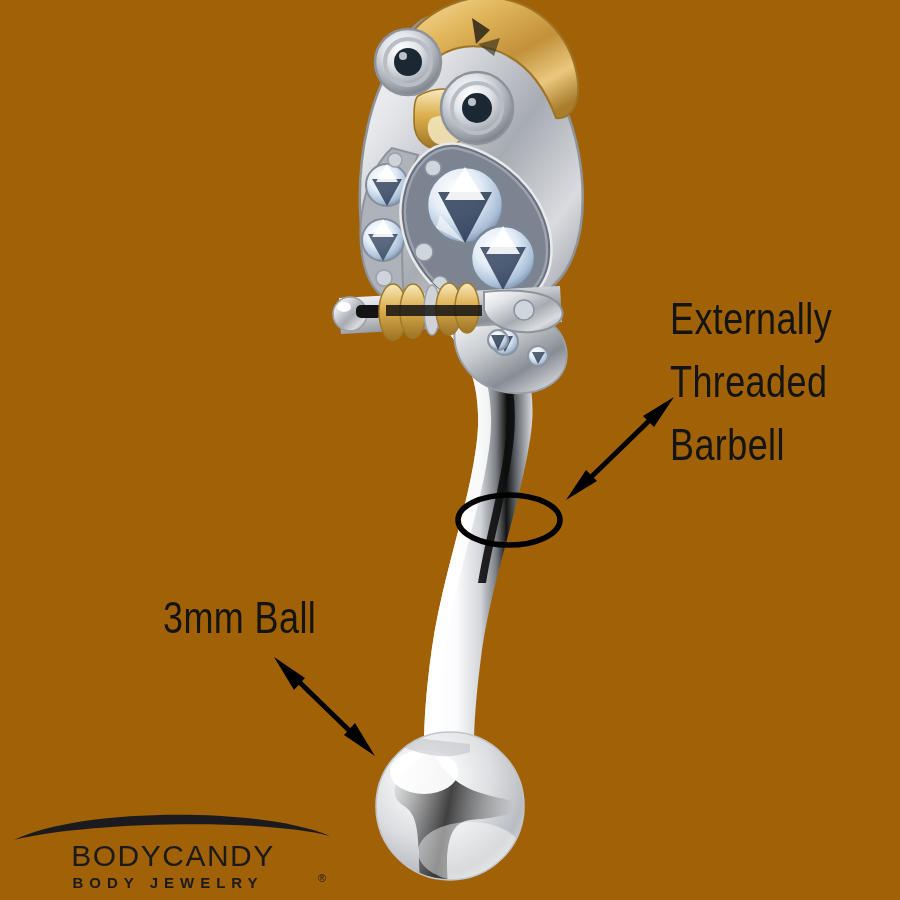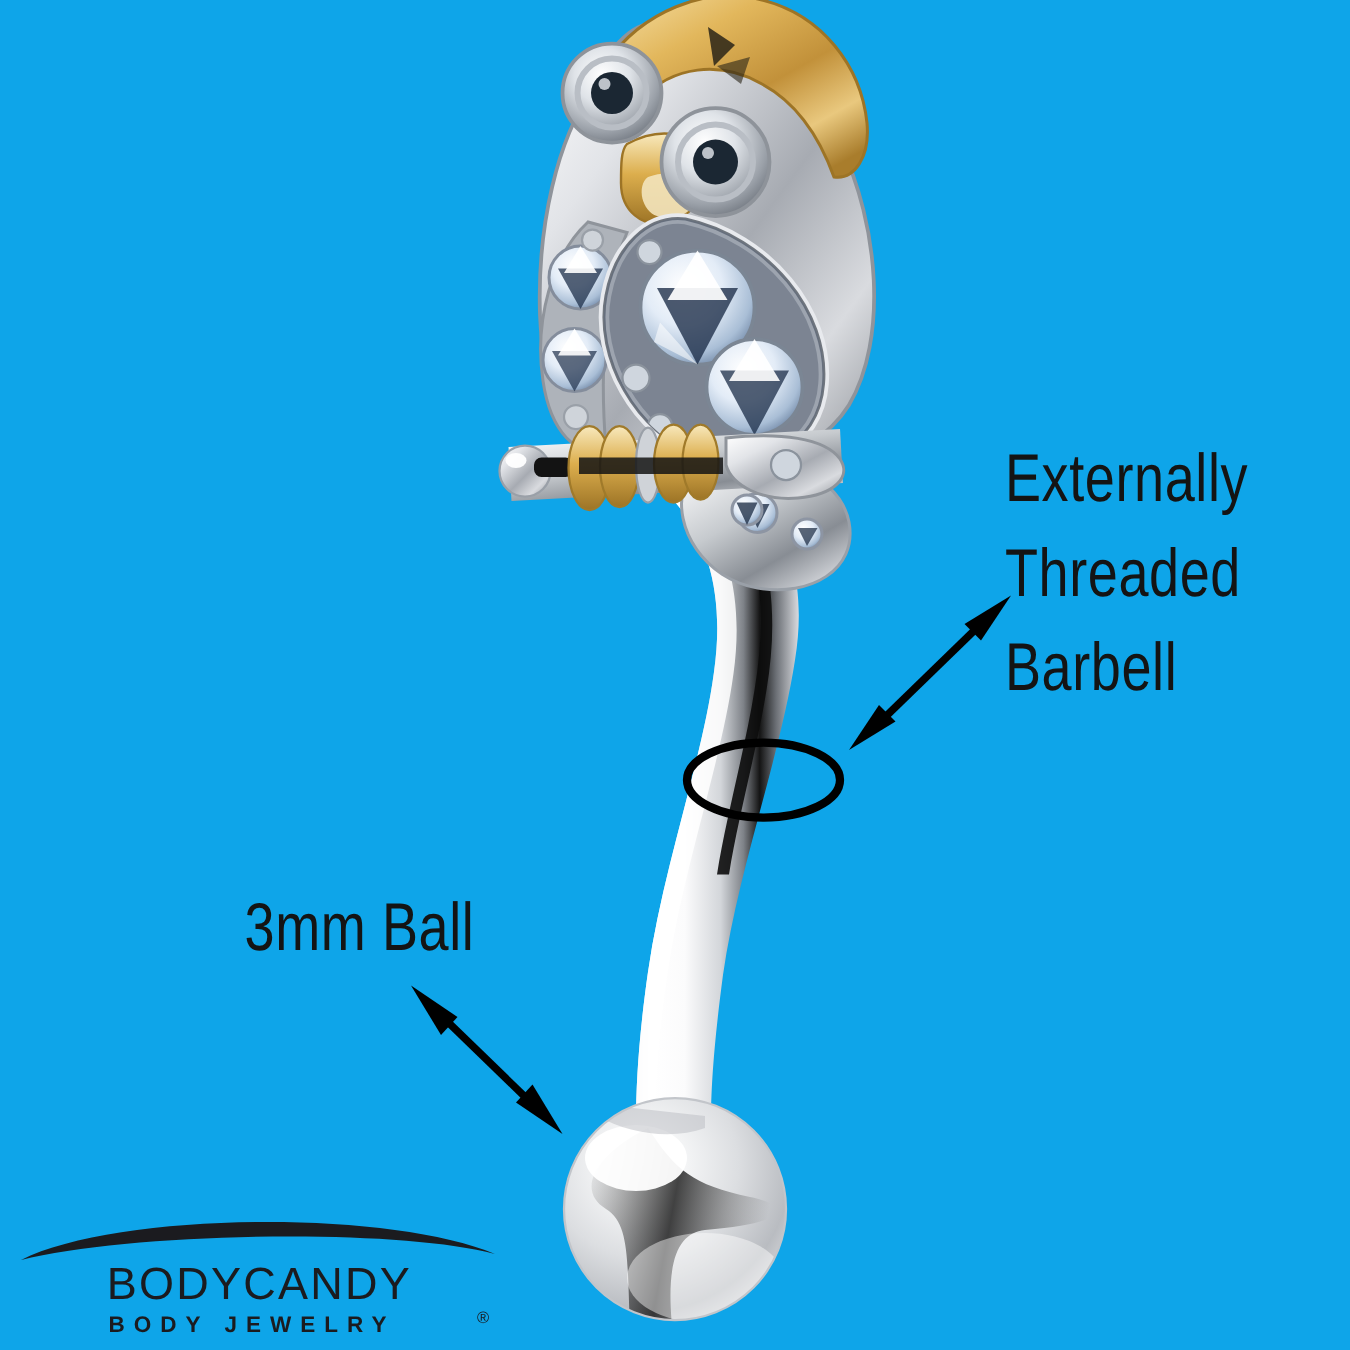"Externally" #stage { background: #0ea5e9 -> #a16207 }
